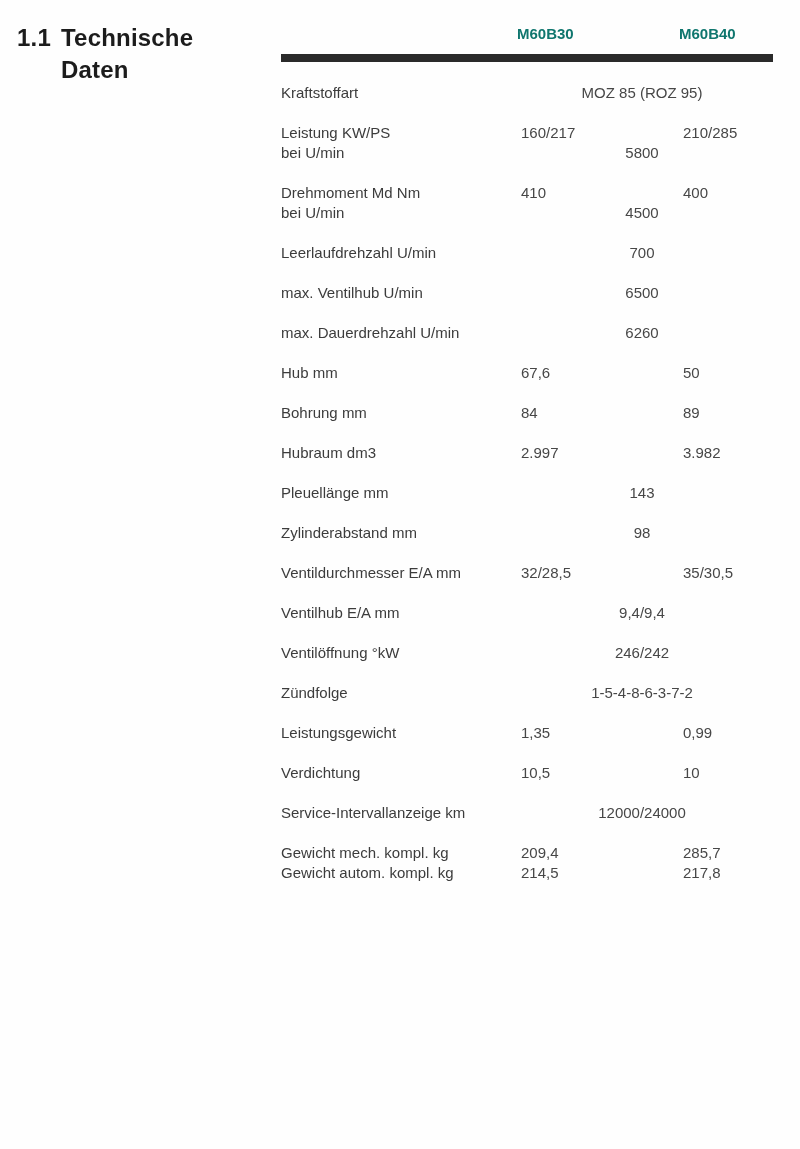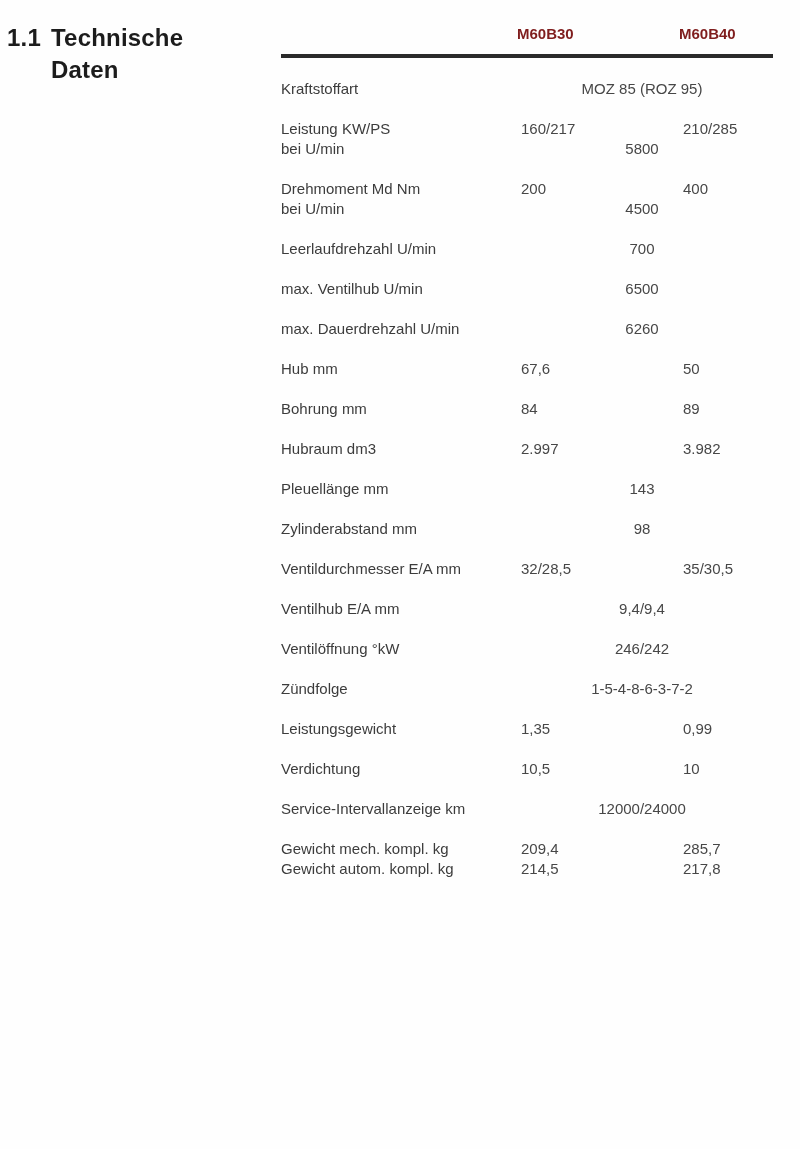"1.1" .heading { left: 7px -> 17px }
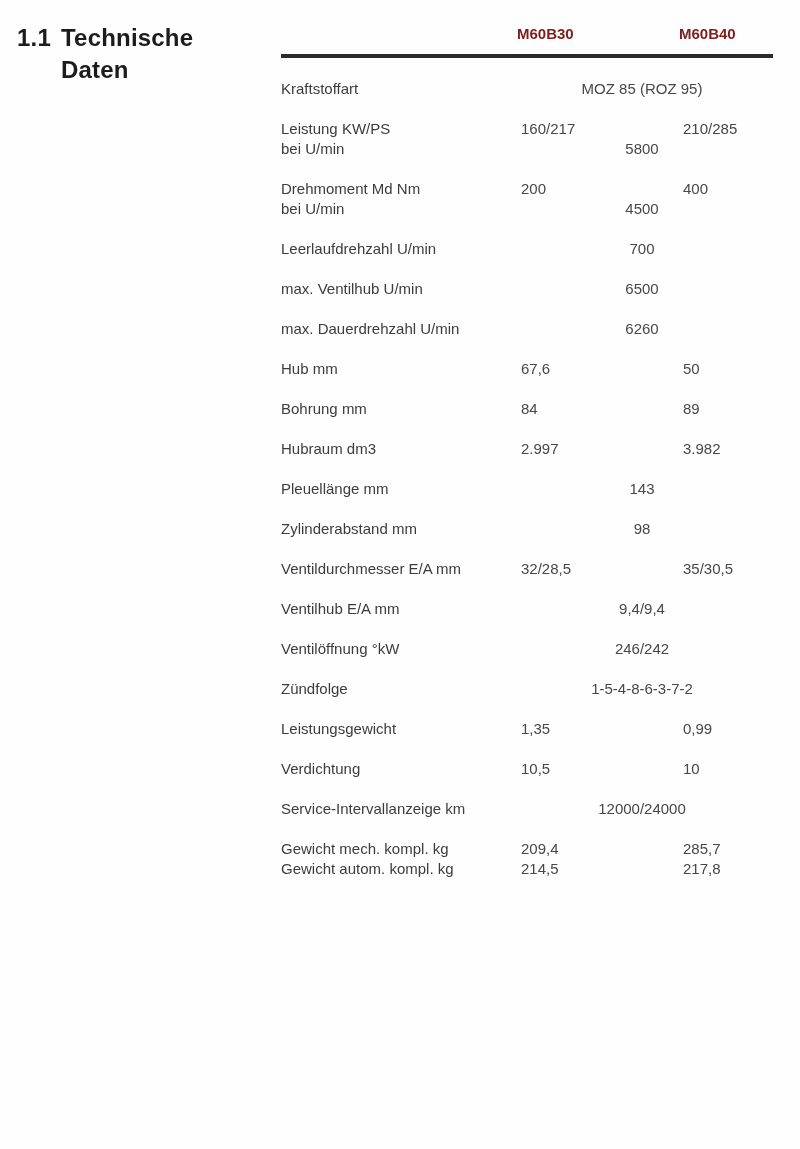"M60B30" .thead { border-bottom: 4px solid #d946ef -> 8px solid #d946ef; color: #7f1d1d -> #0f766e }
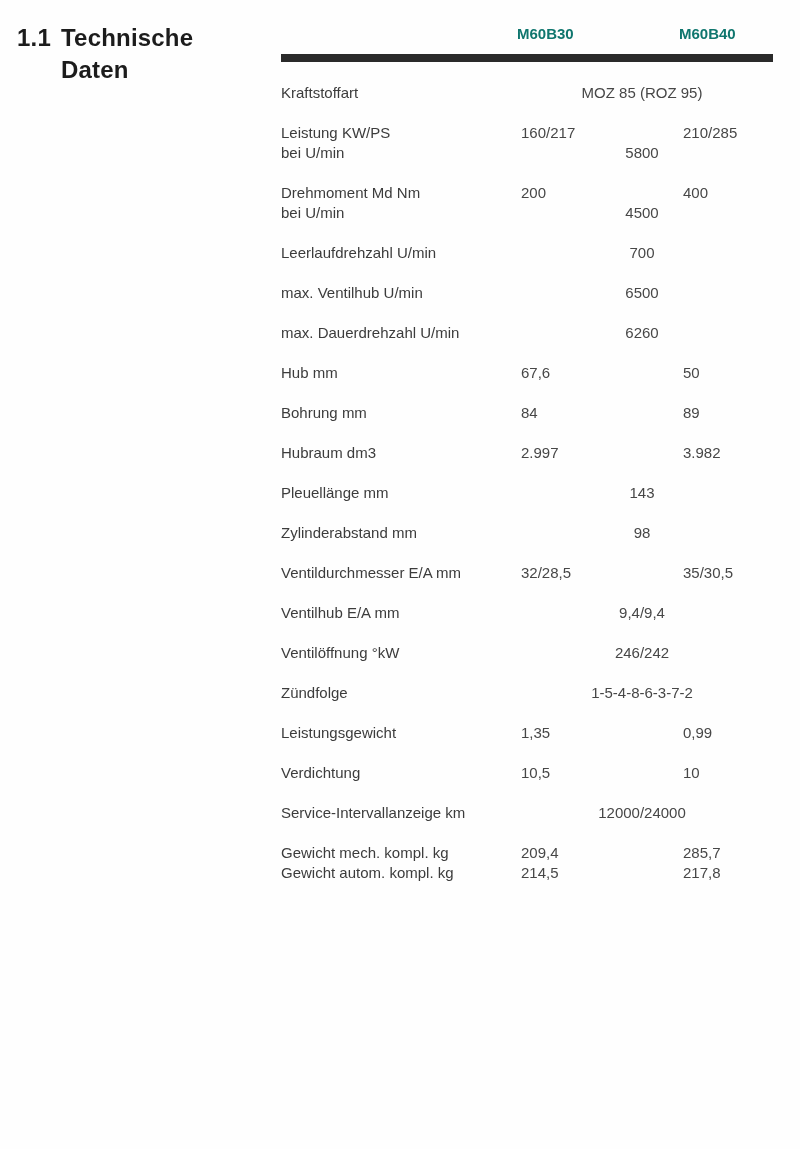"200" div.vcol1 { text: 200 -> 410 }
